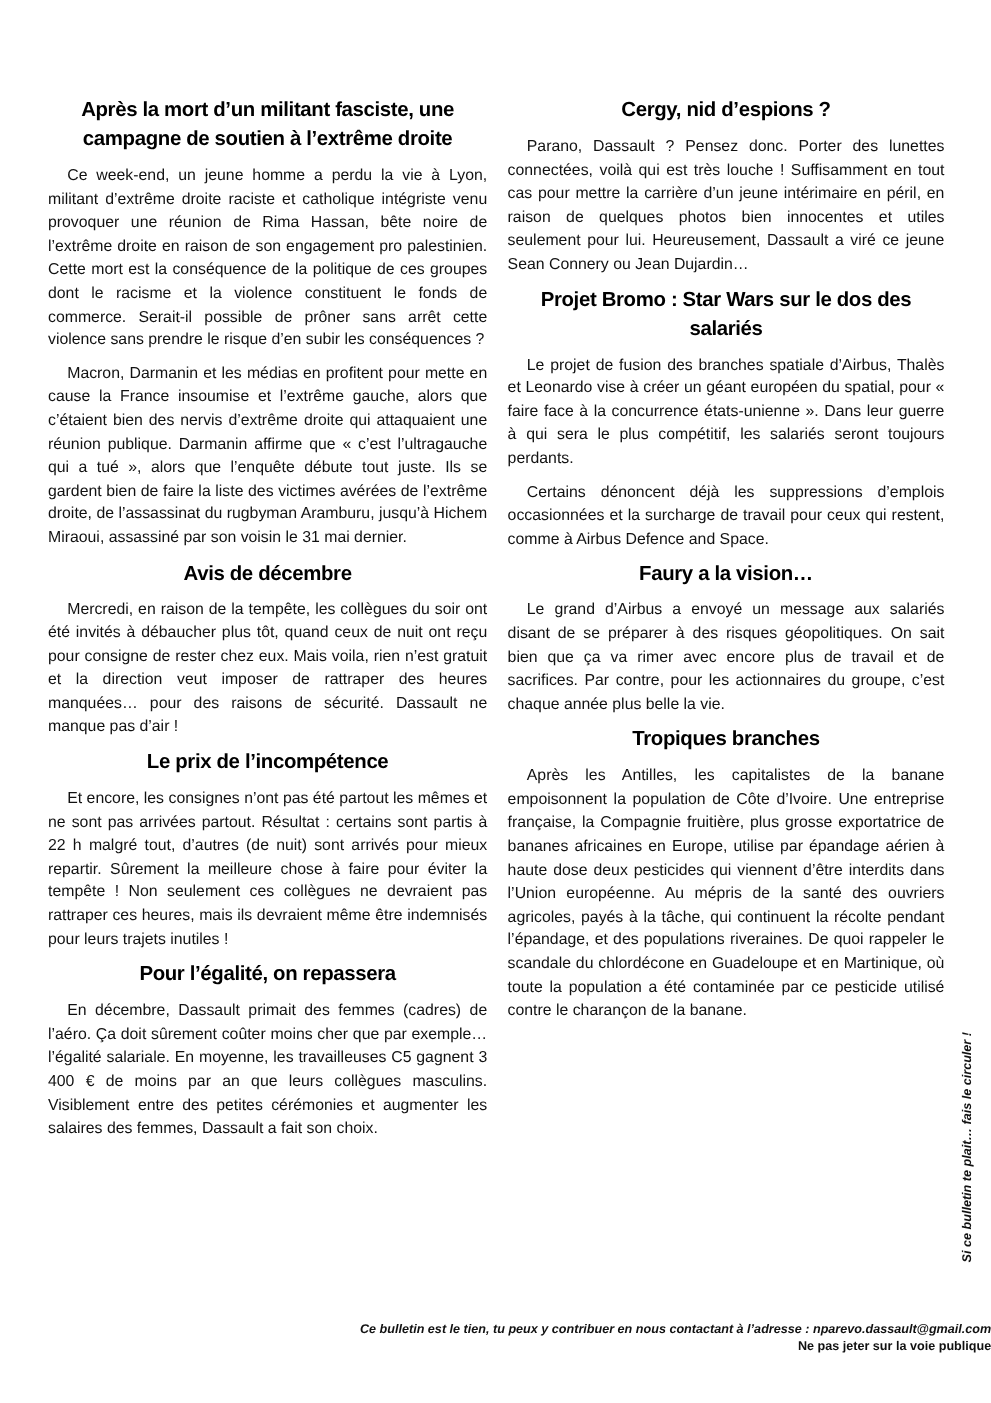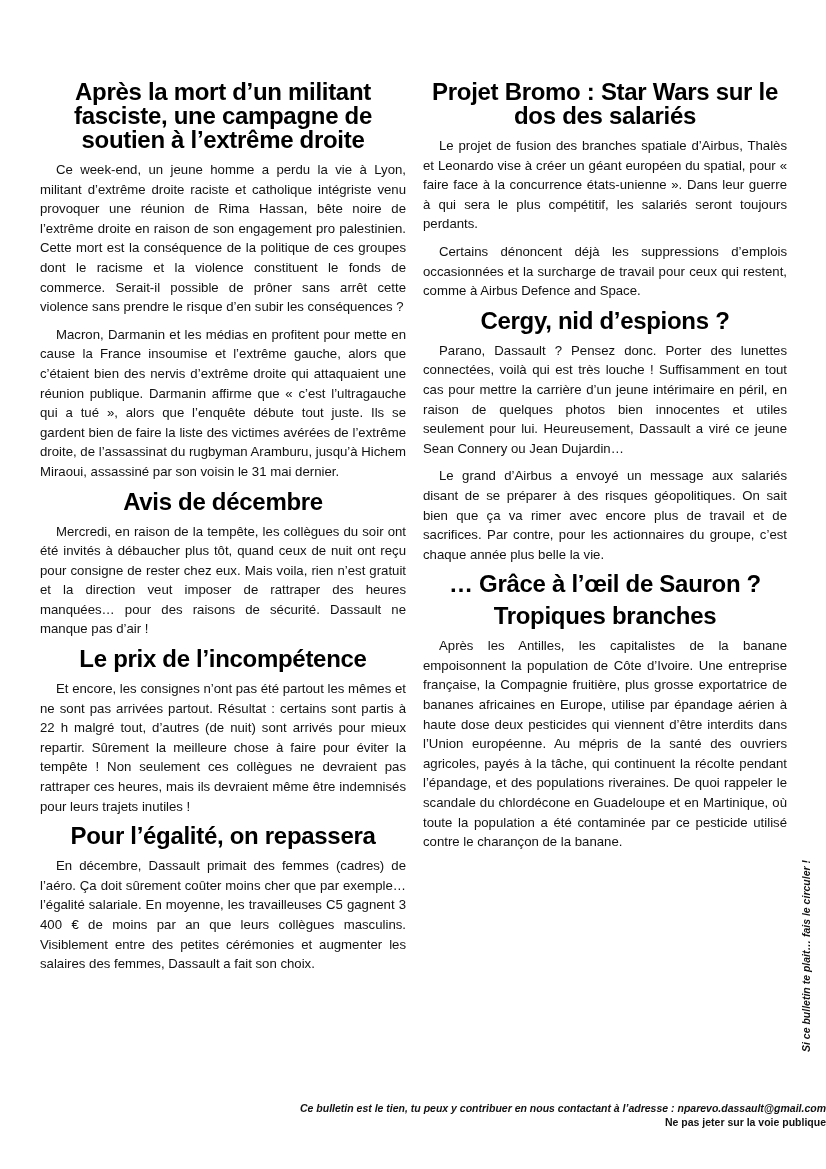"Après la mort d’un militant" h2 { font-size: 24px -> 17px }
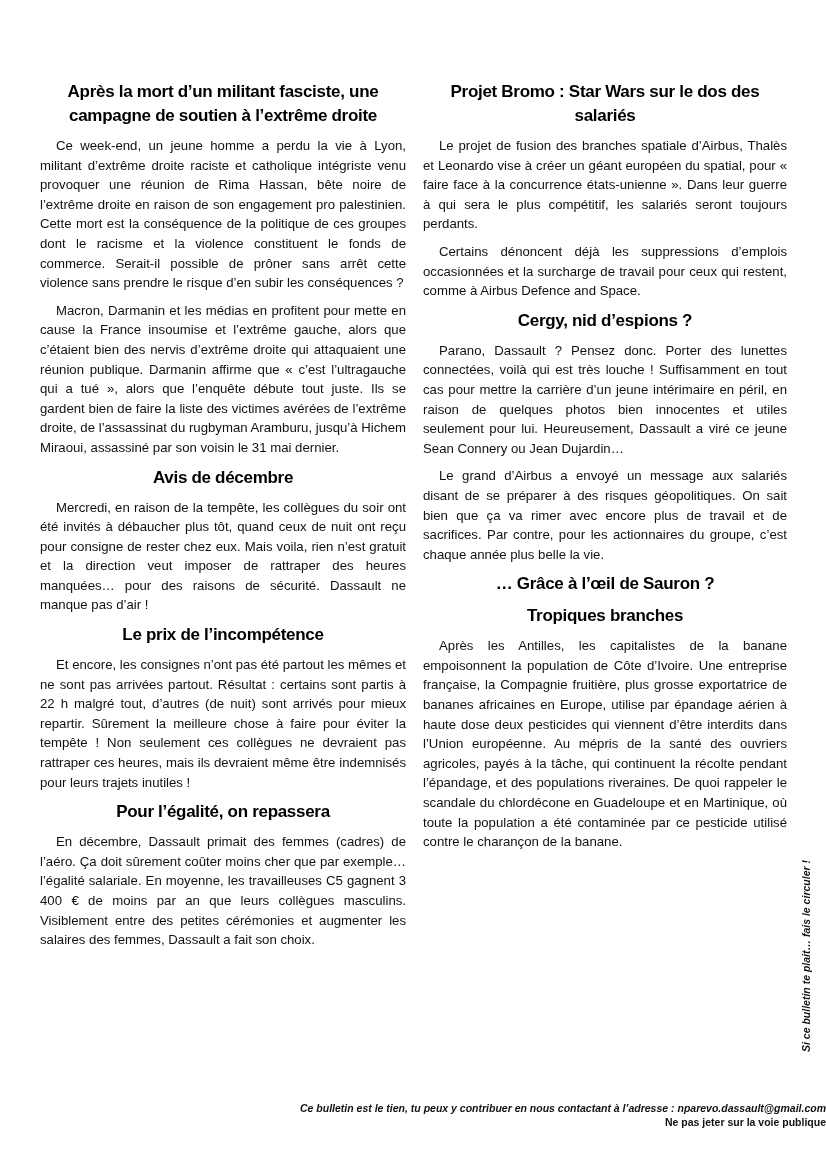"Projet Bromo : Star Wars" div.sec { order: before "Cergy, nid d’espions ?" -> after "Cergy, nid d’espions ?" }
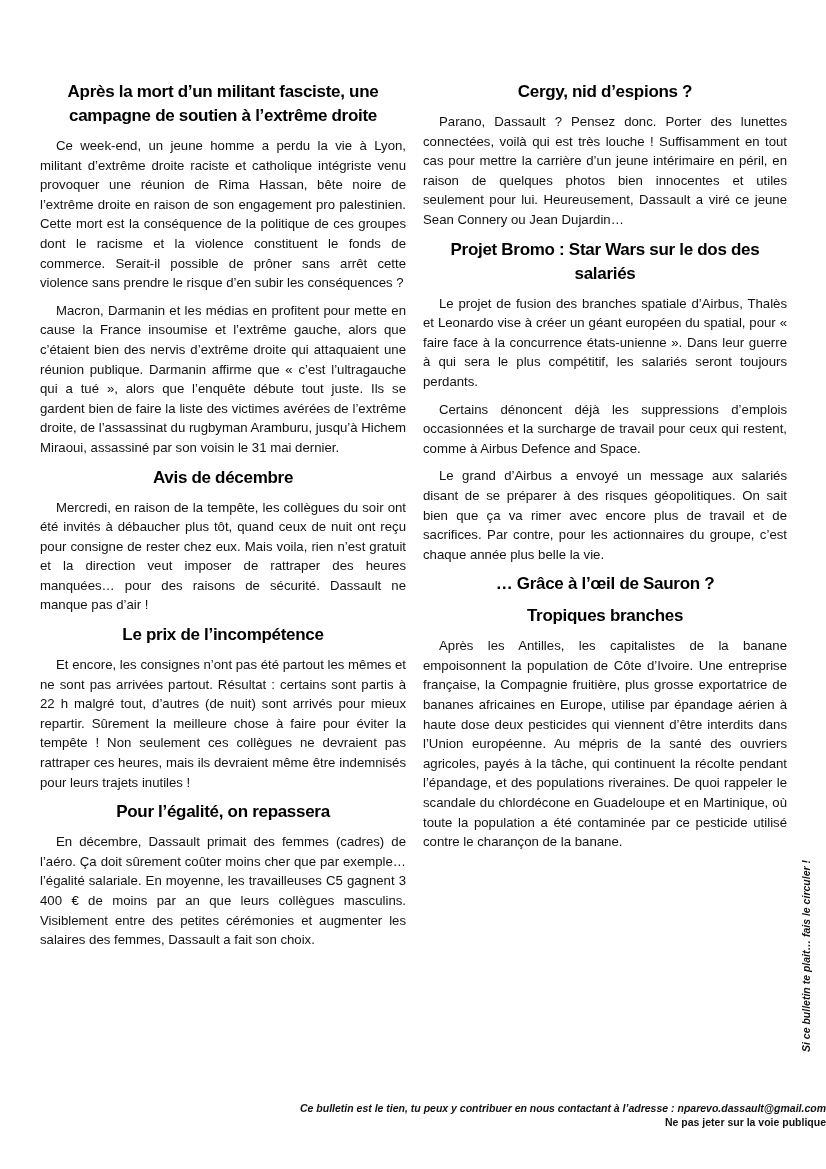"Faury a la vision…" h2 { html: none -> <h2>Faury a la vision…</h2> }
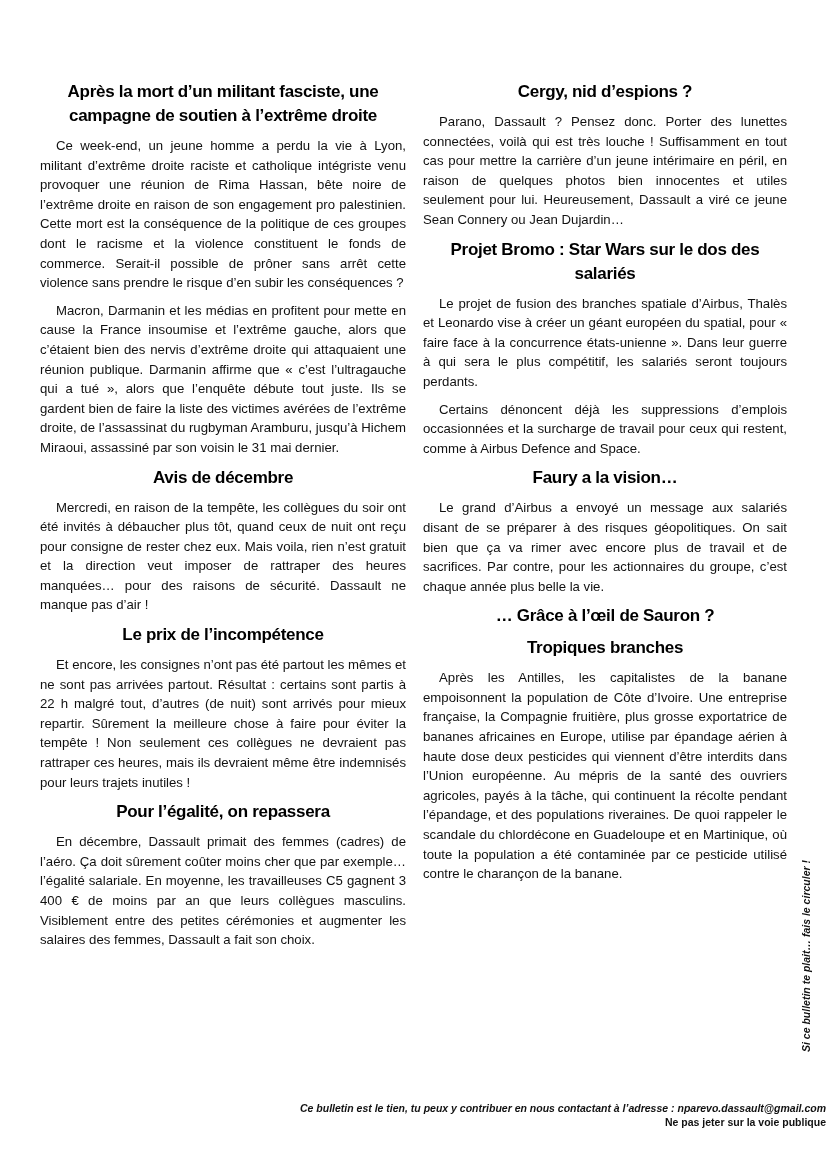"… Grâce à l’œil de" h2 { html: <h2>… Grâce à l’œil de Sauron ?</h2> -> none }
